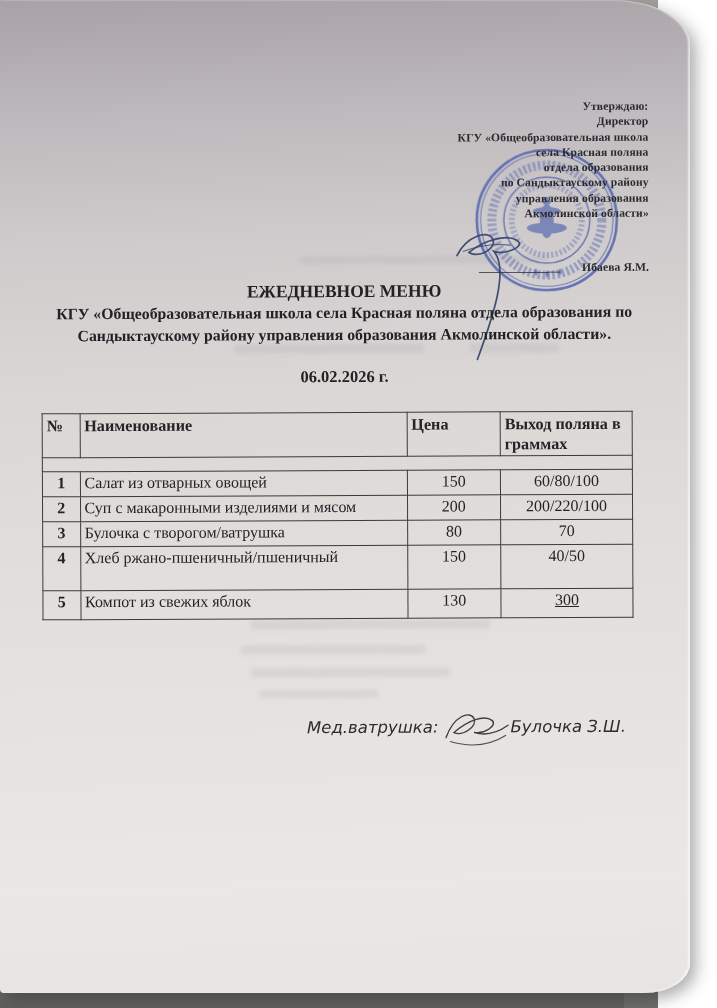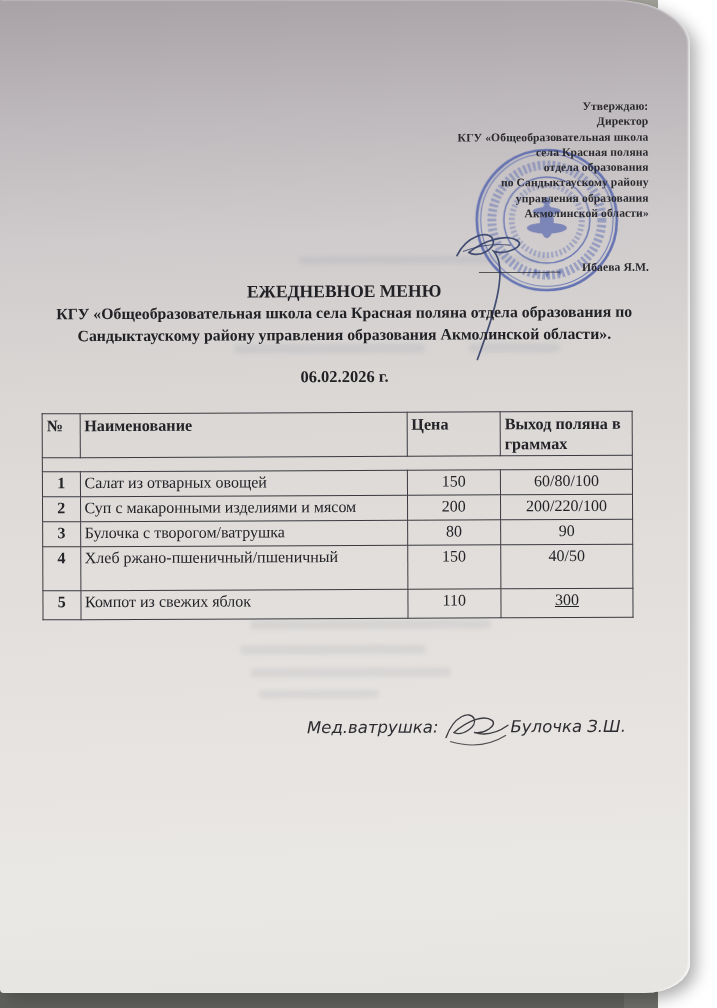"90" td.out { text: 90 -> 70 }
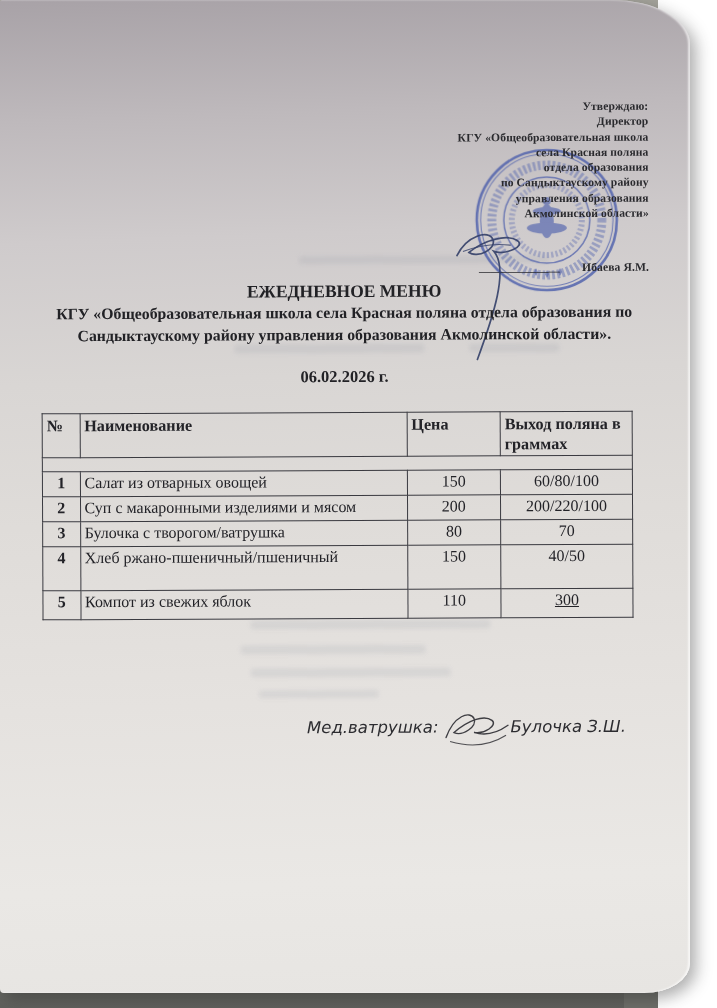"110" td.price { text: 110 -> 130 }
